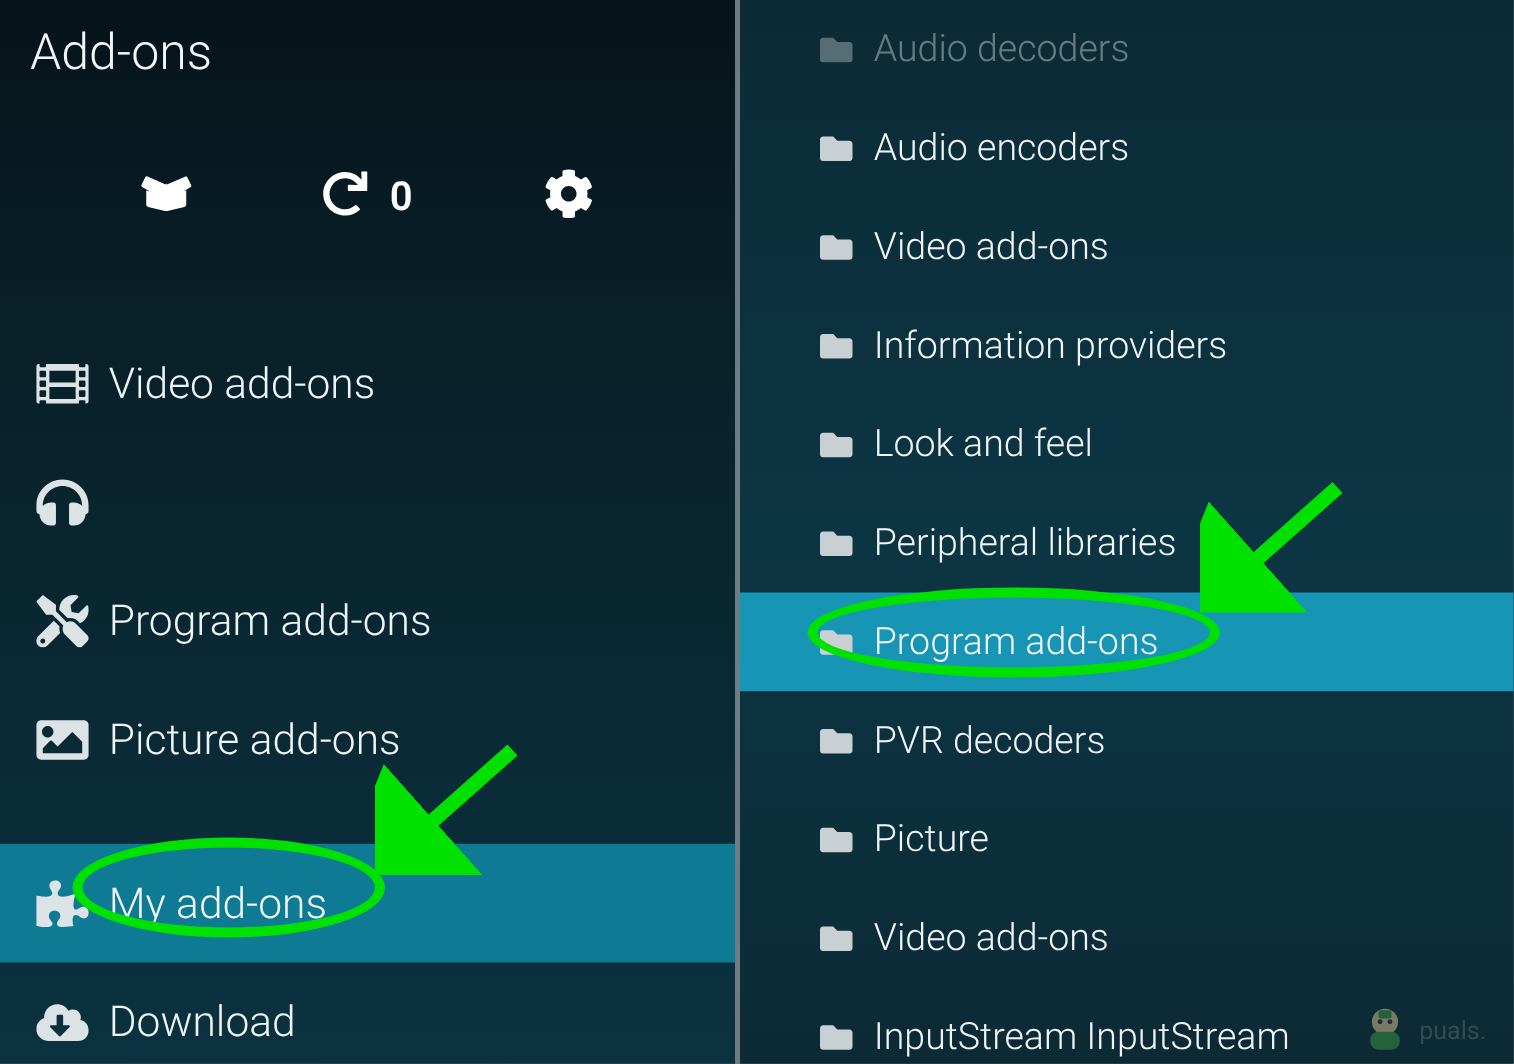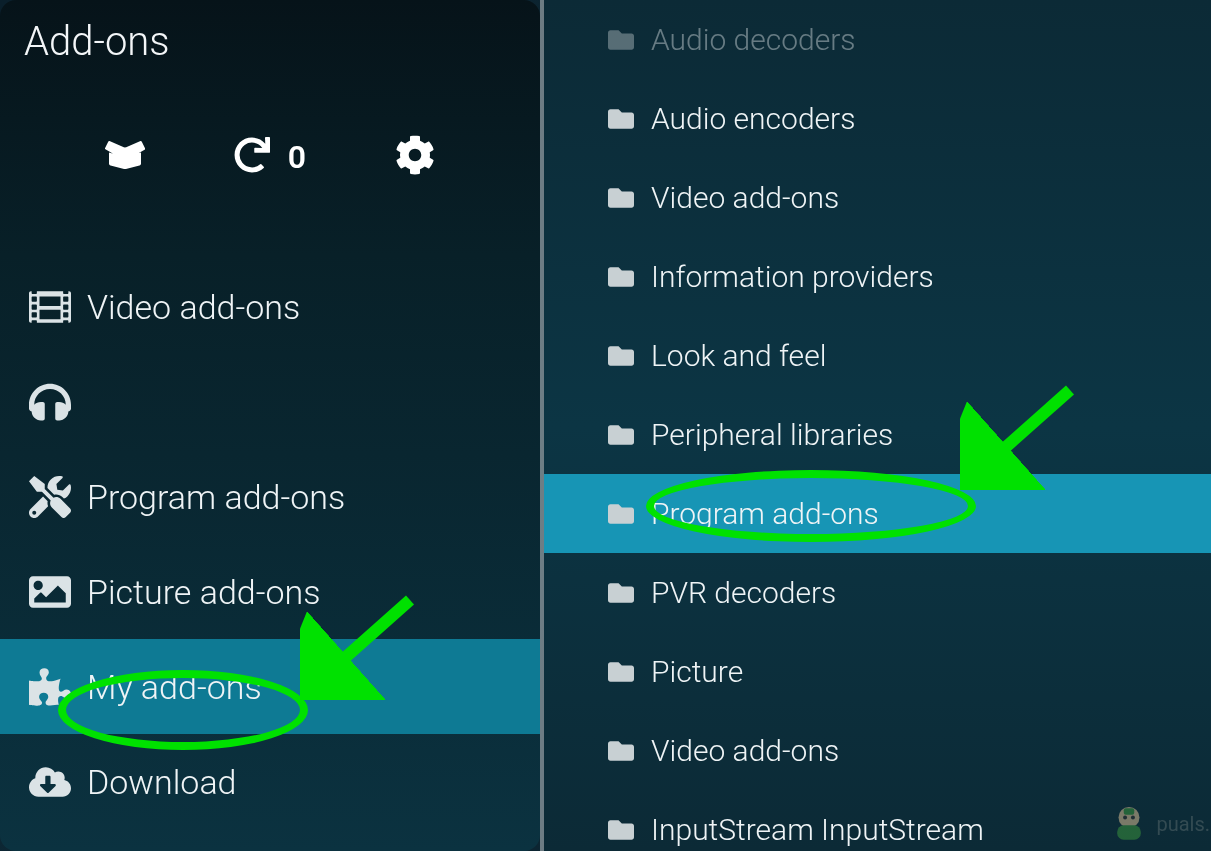"Add-ons" .sidebar { border-radius: 16px -> none; width: 540px -> 588px }
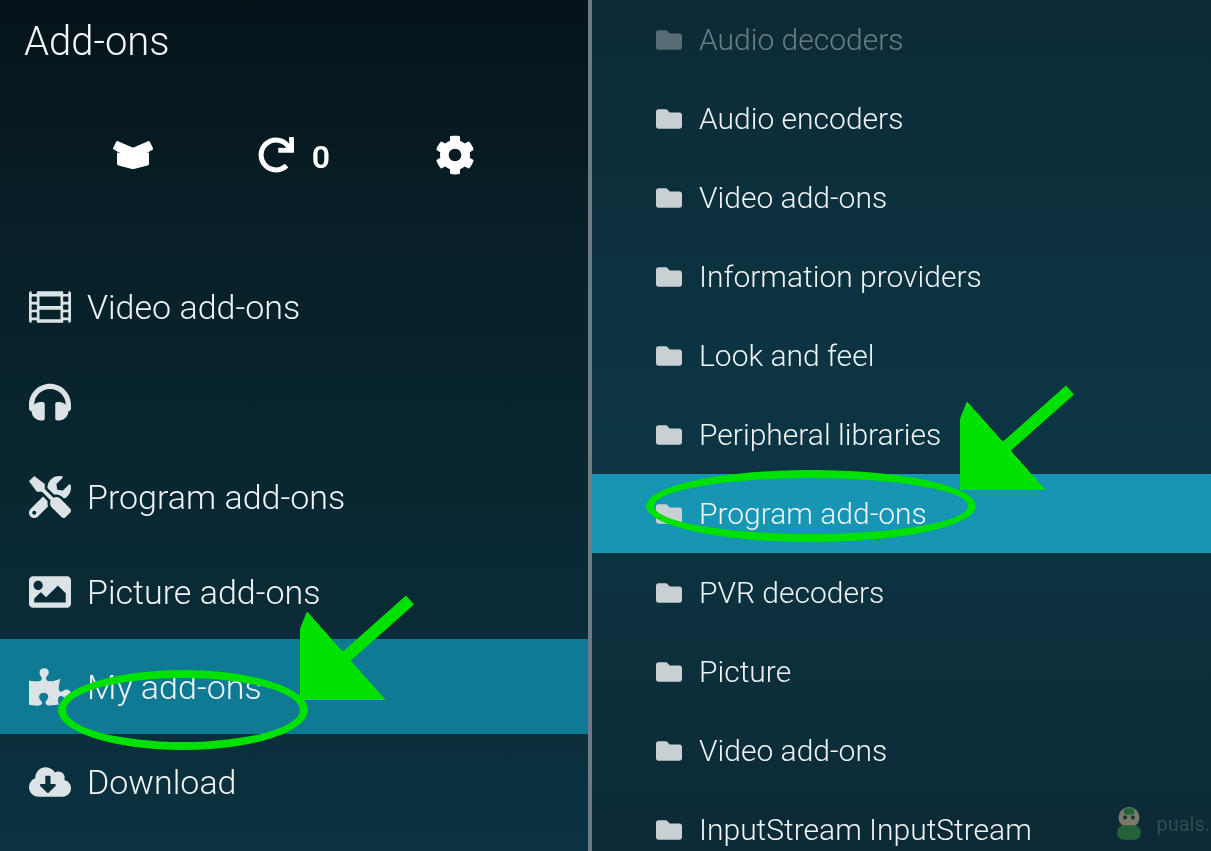"My add-ons" .sidebar-item.selected { margin-top: none -> 36px }
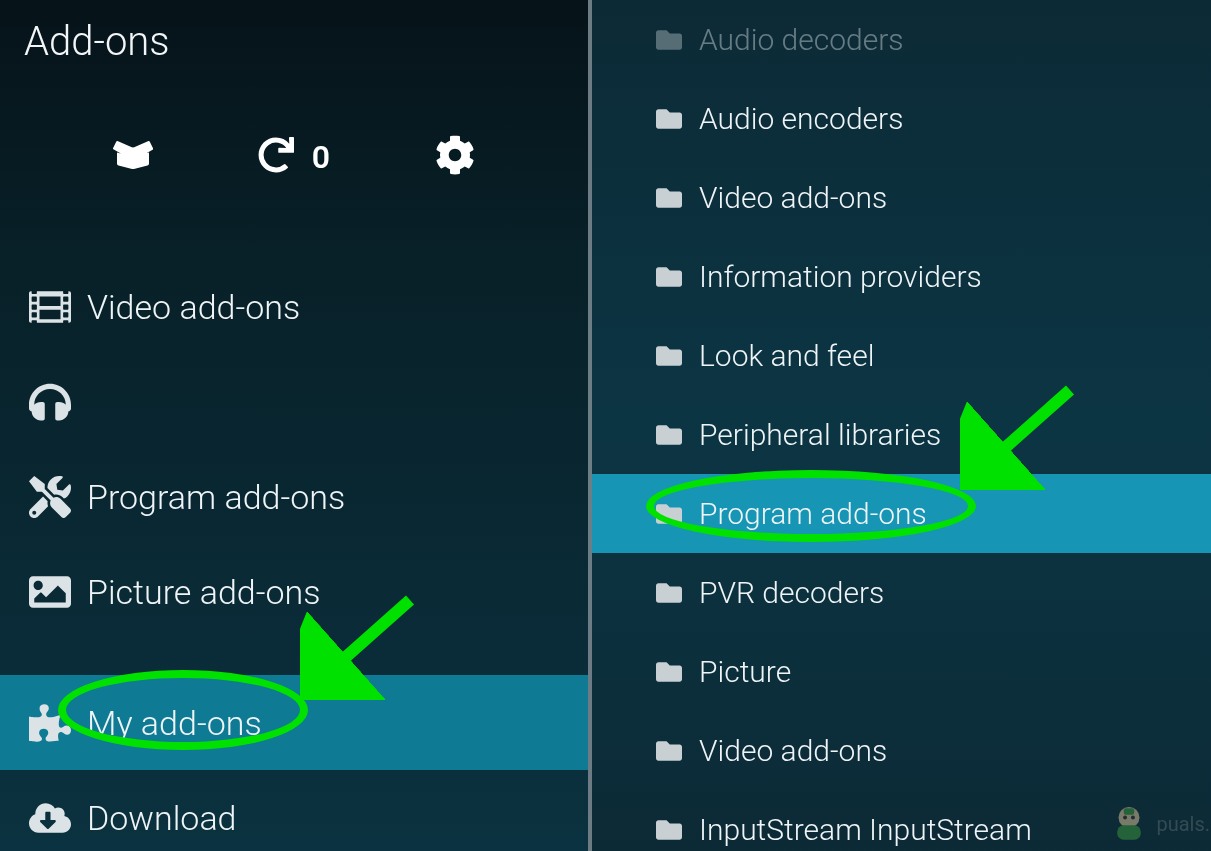"puals." .watermark { right: 1px -> 22px }
